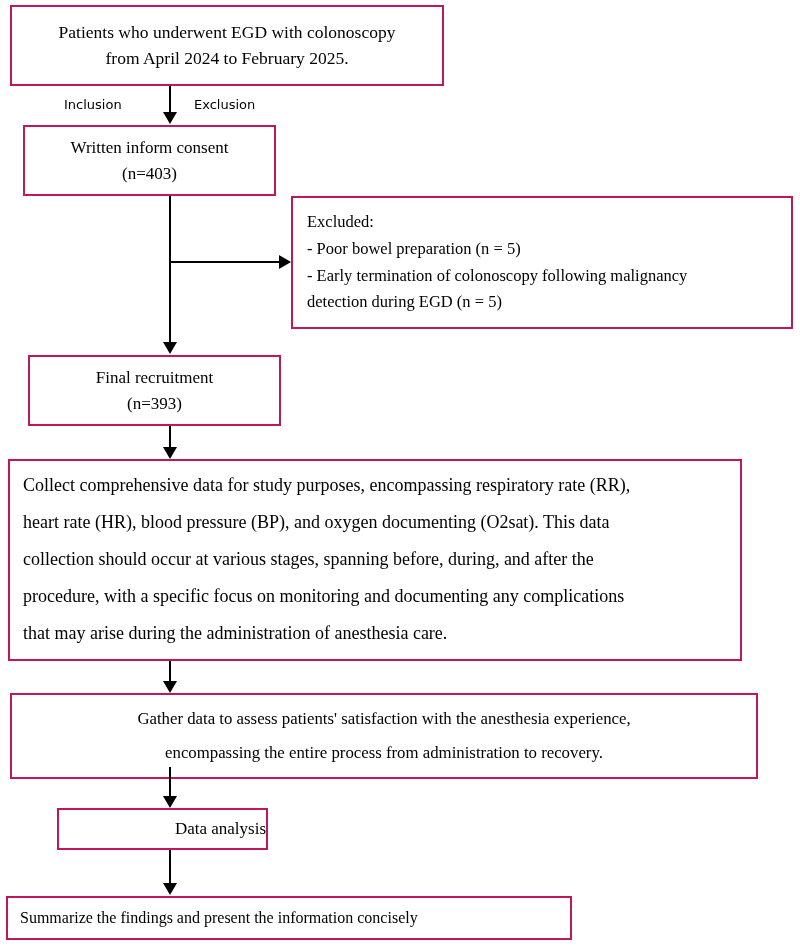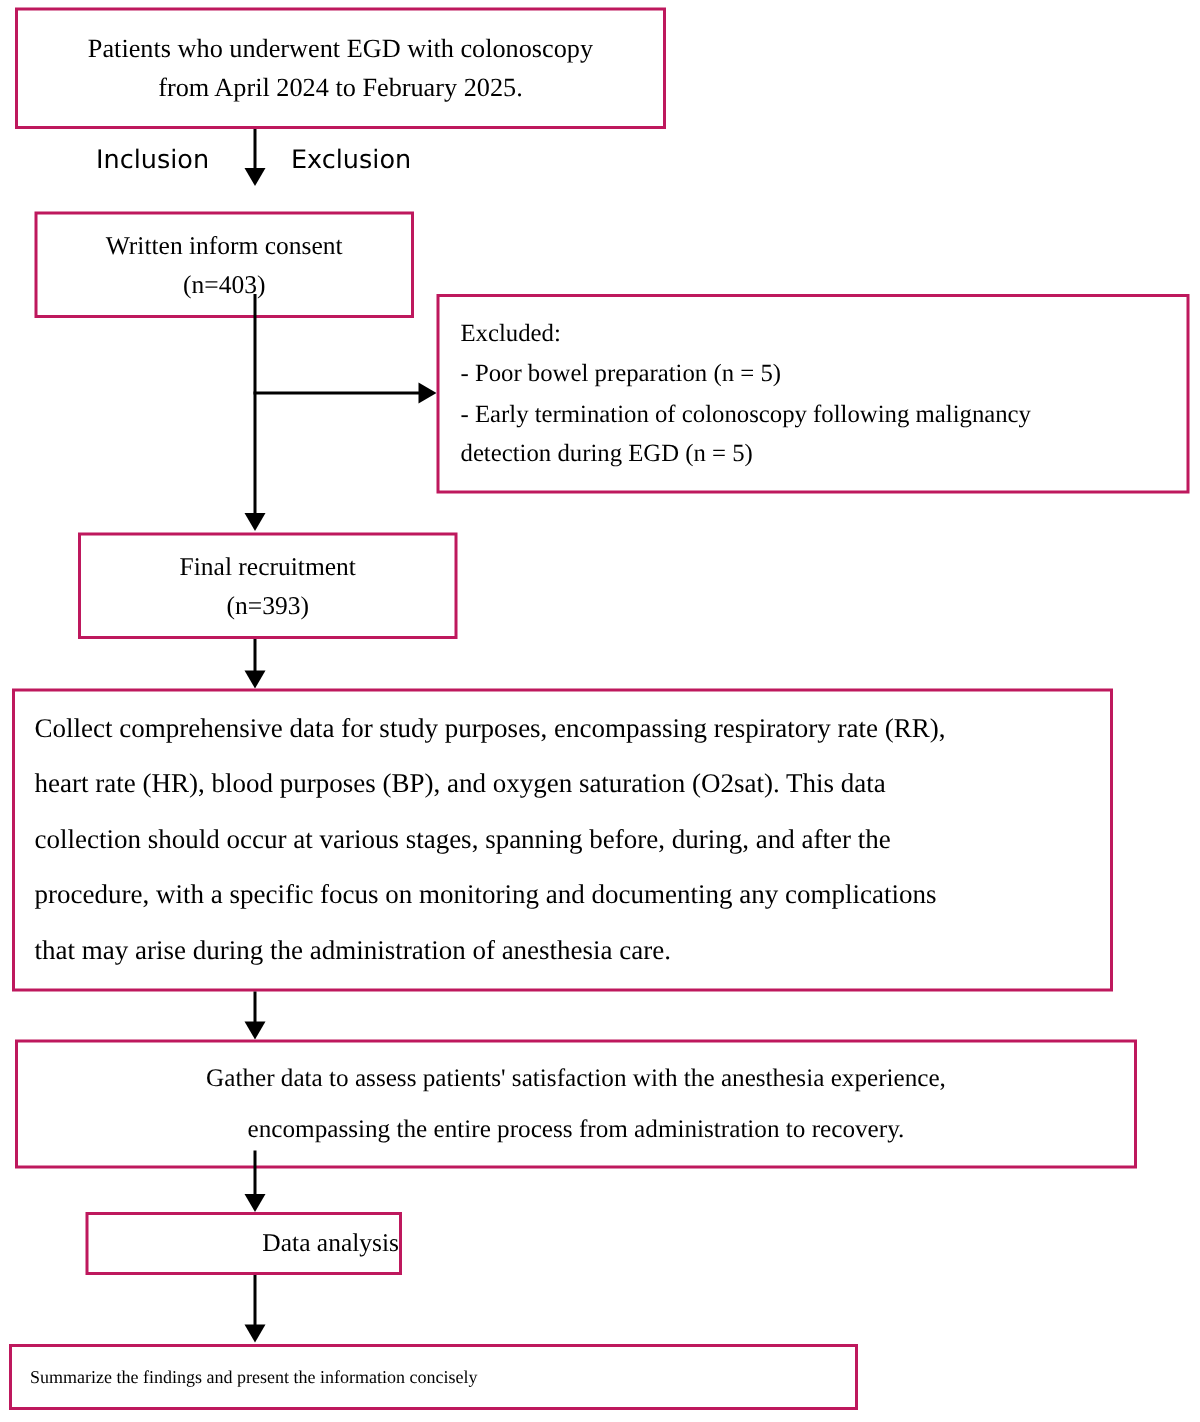"Inclusion" .branch-label { font-size: 17px -> 13px }
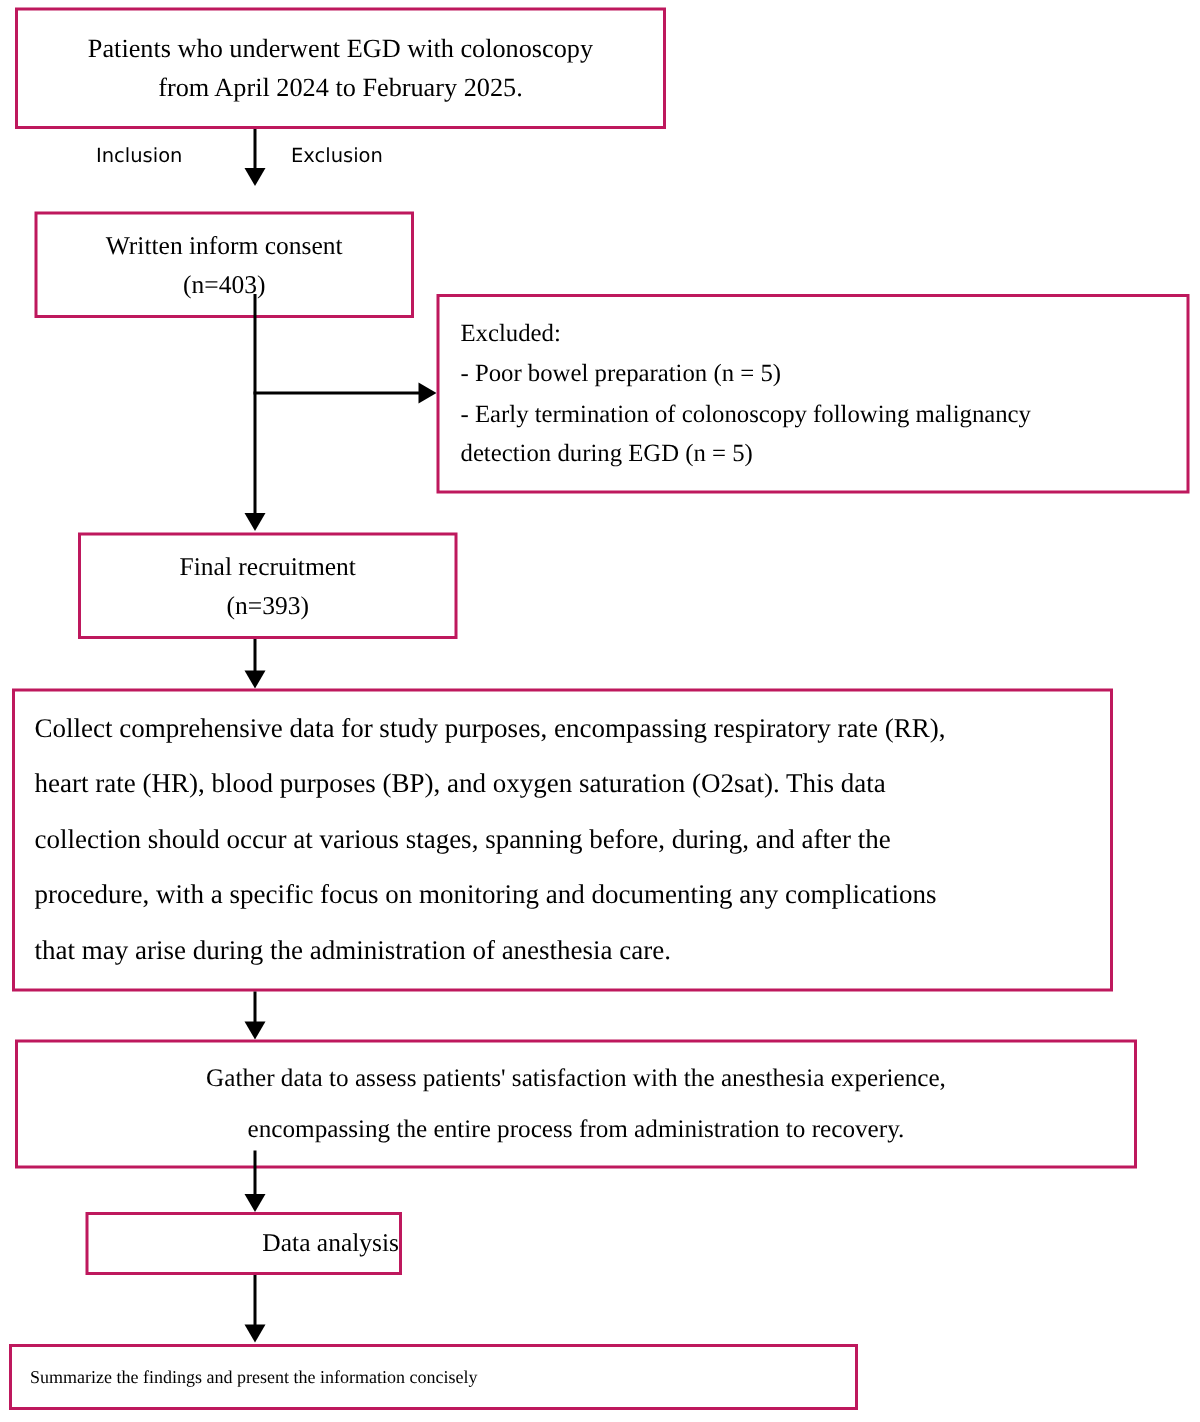"Written inform consent" #box-consent { margin-top: 16px -> none }
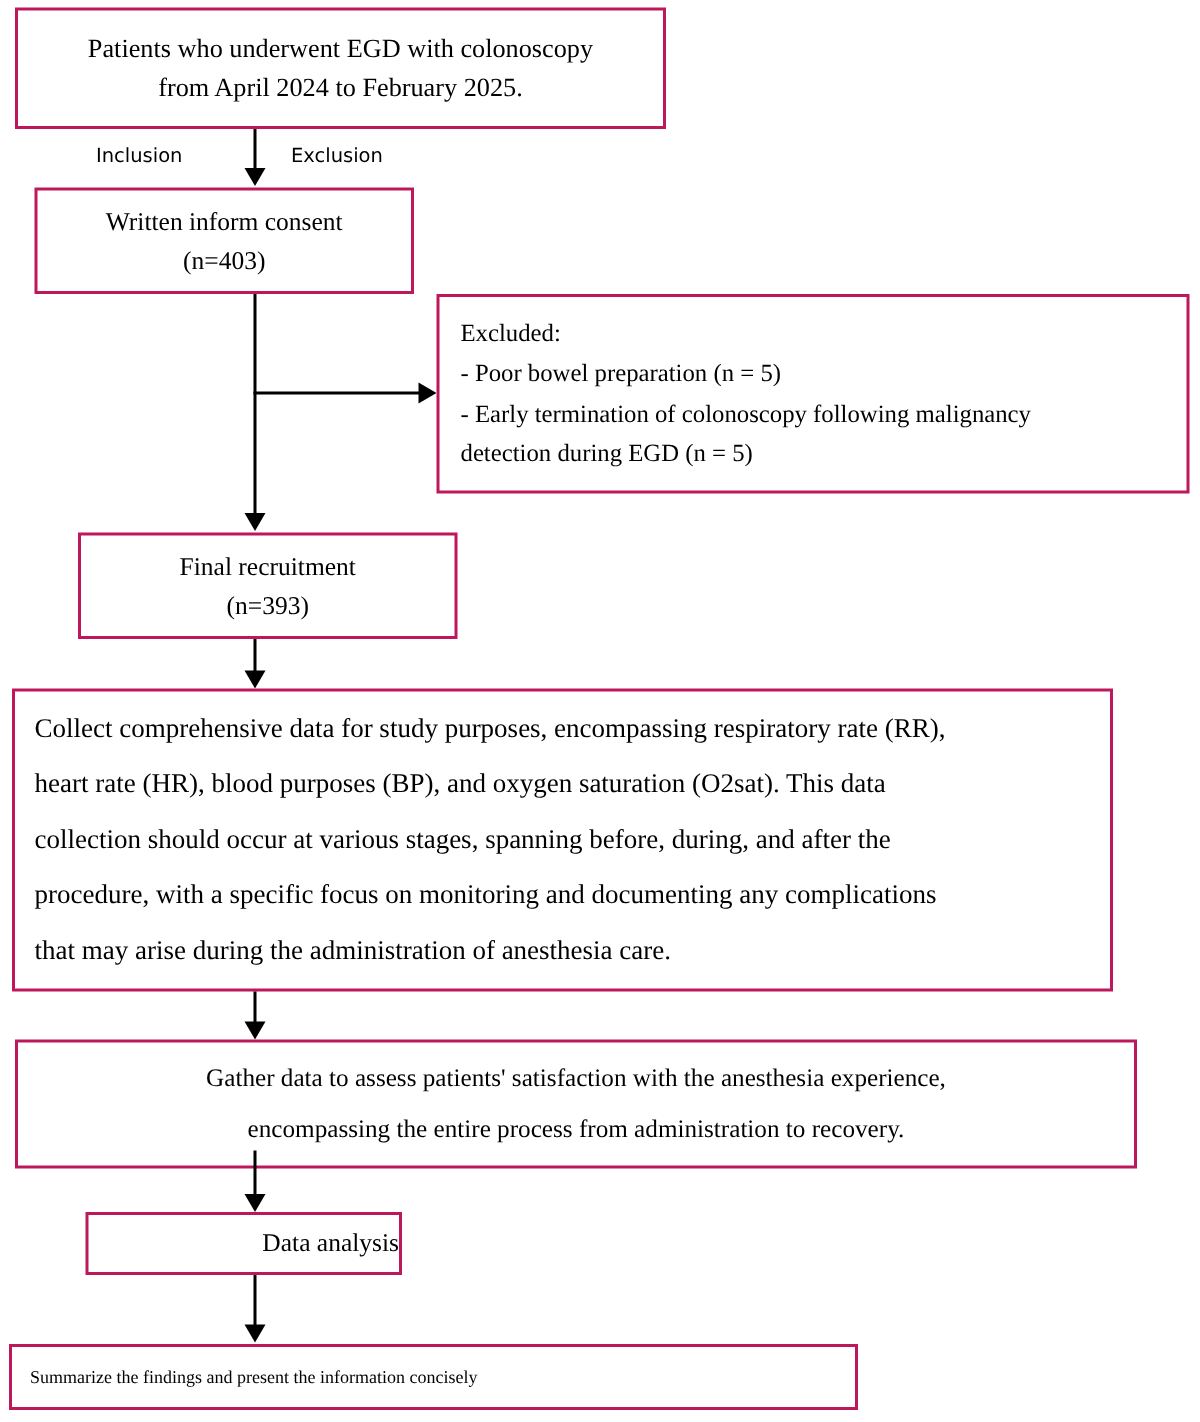"Final recruitment" #box-final { margin-left: 24px -> none }
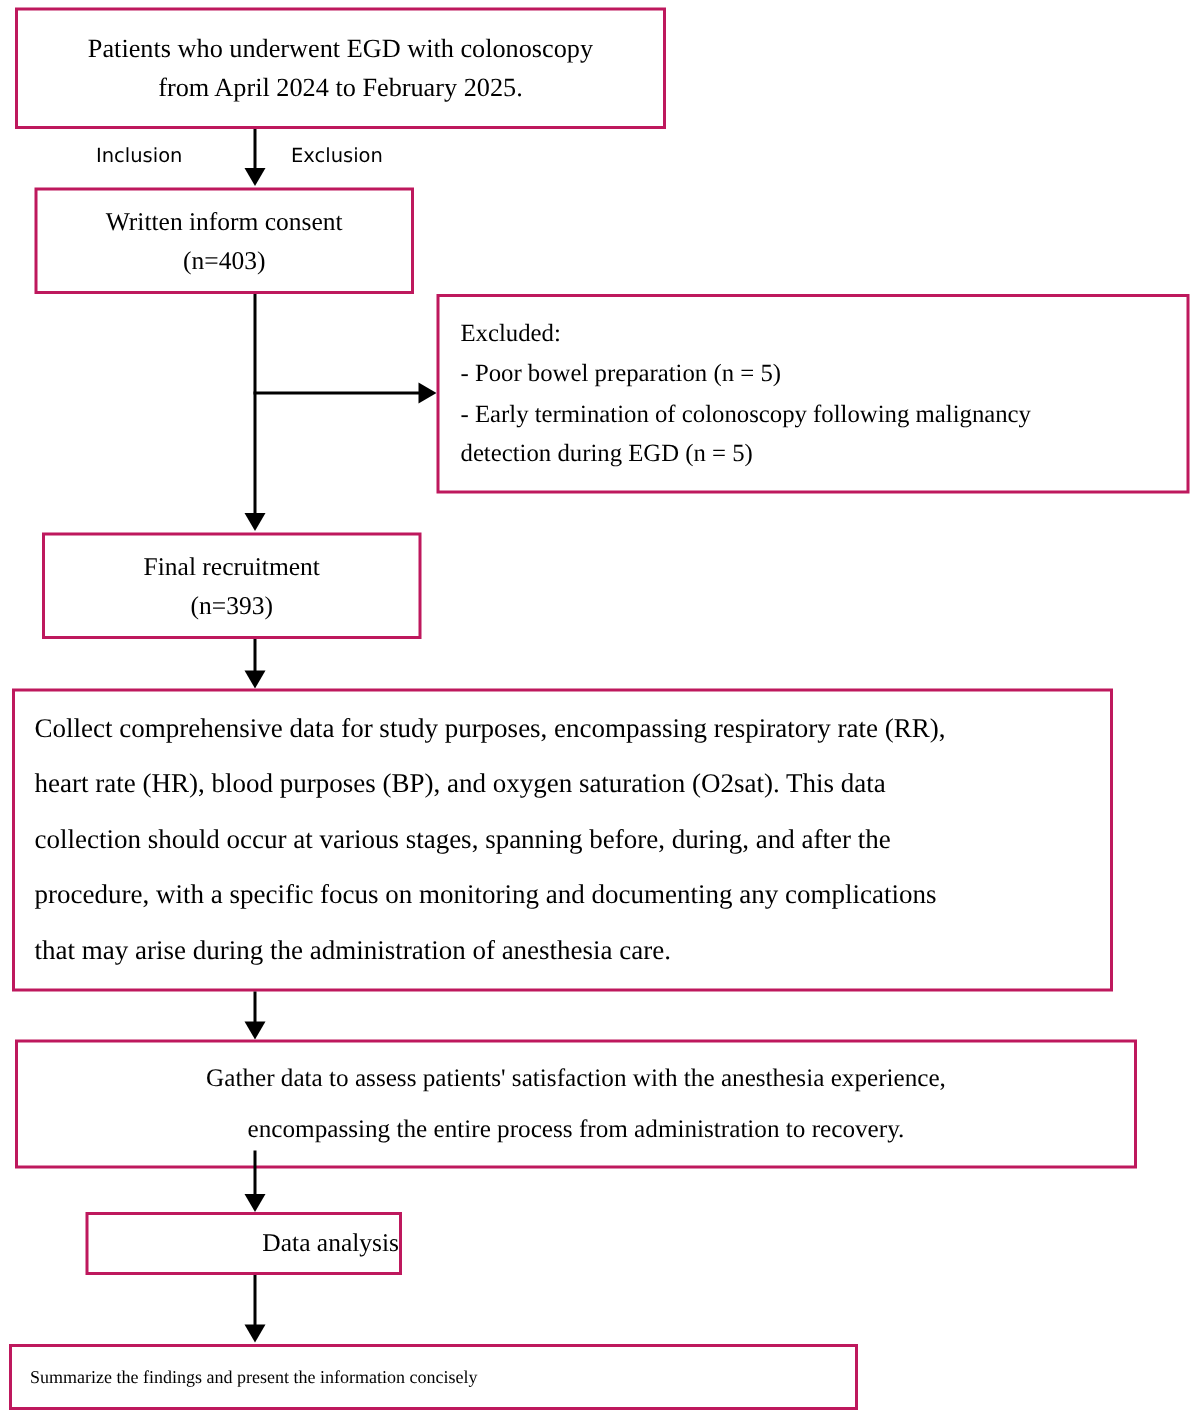"heart rate (HR), blood purposes" span.tline { text: purposes (BP), and oxygen saturation -> pressure (BP), and oxygen documenting }
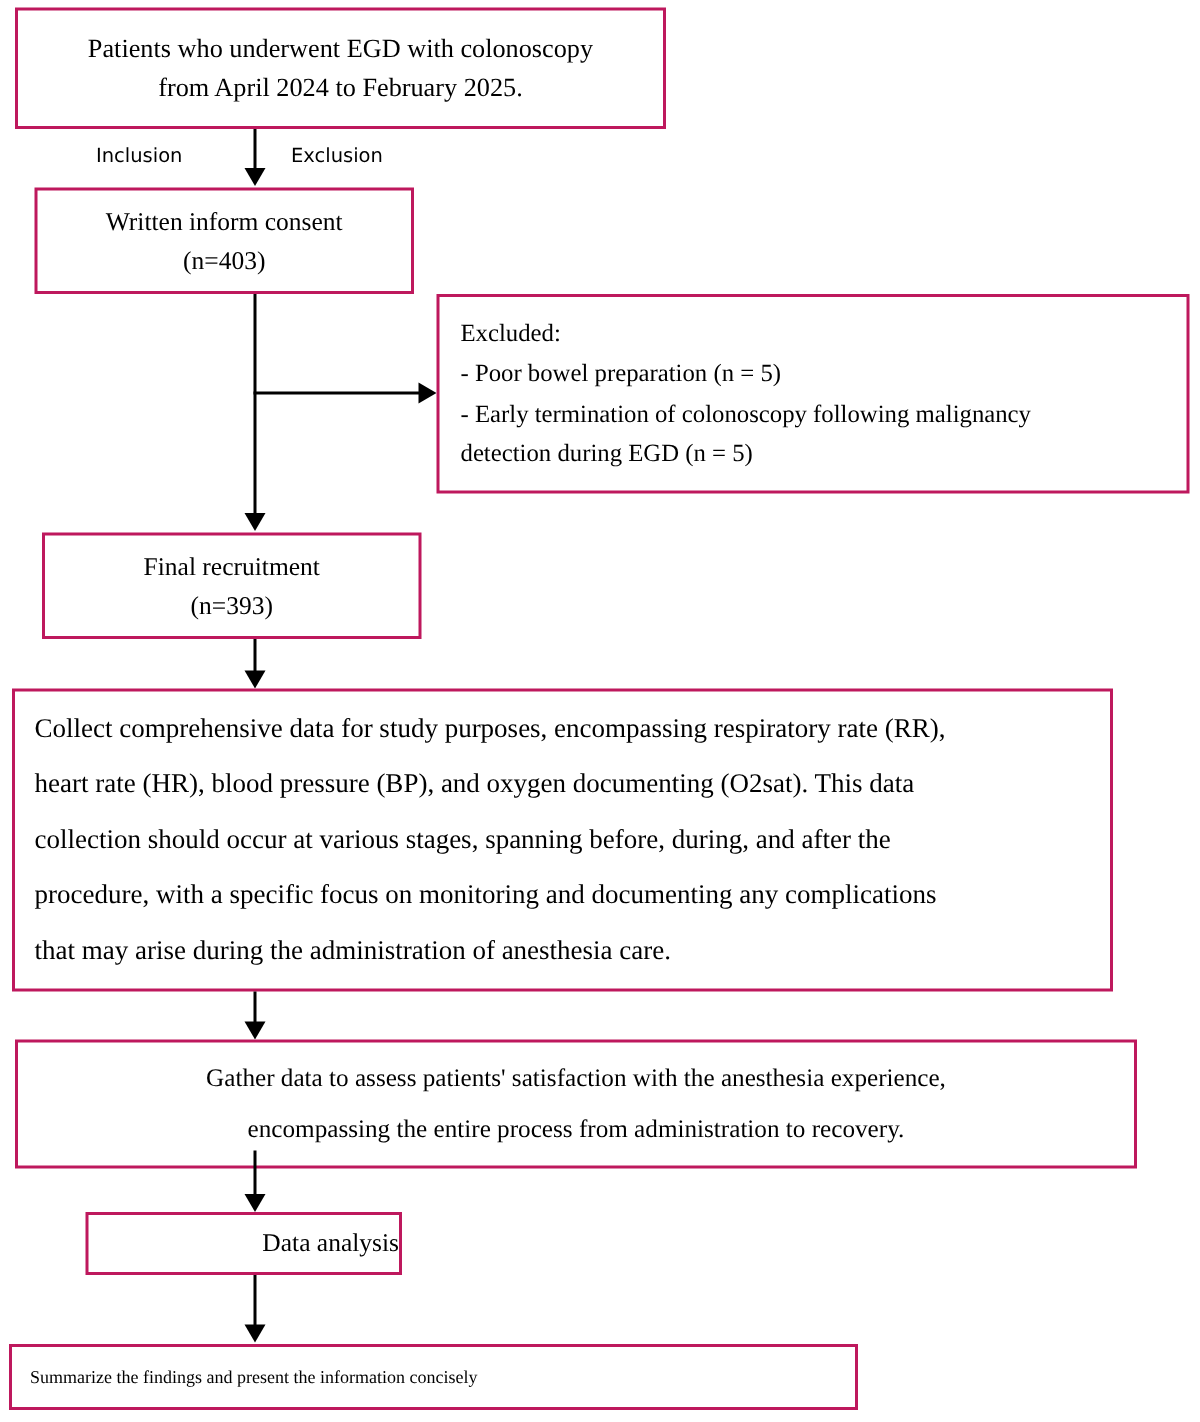"Summarize the findings and present" #box-summary { font-size: 12px -> 16px }
